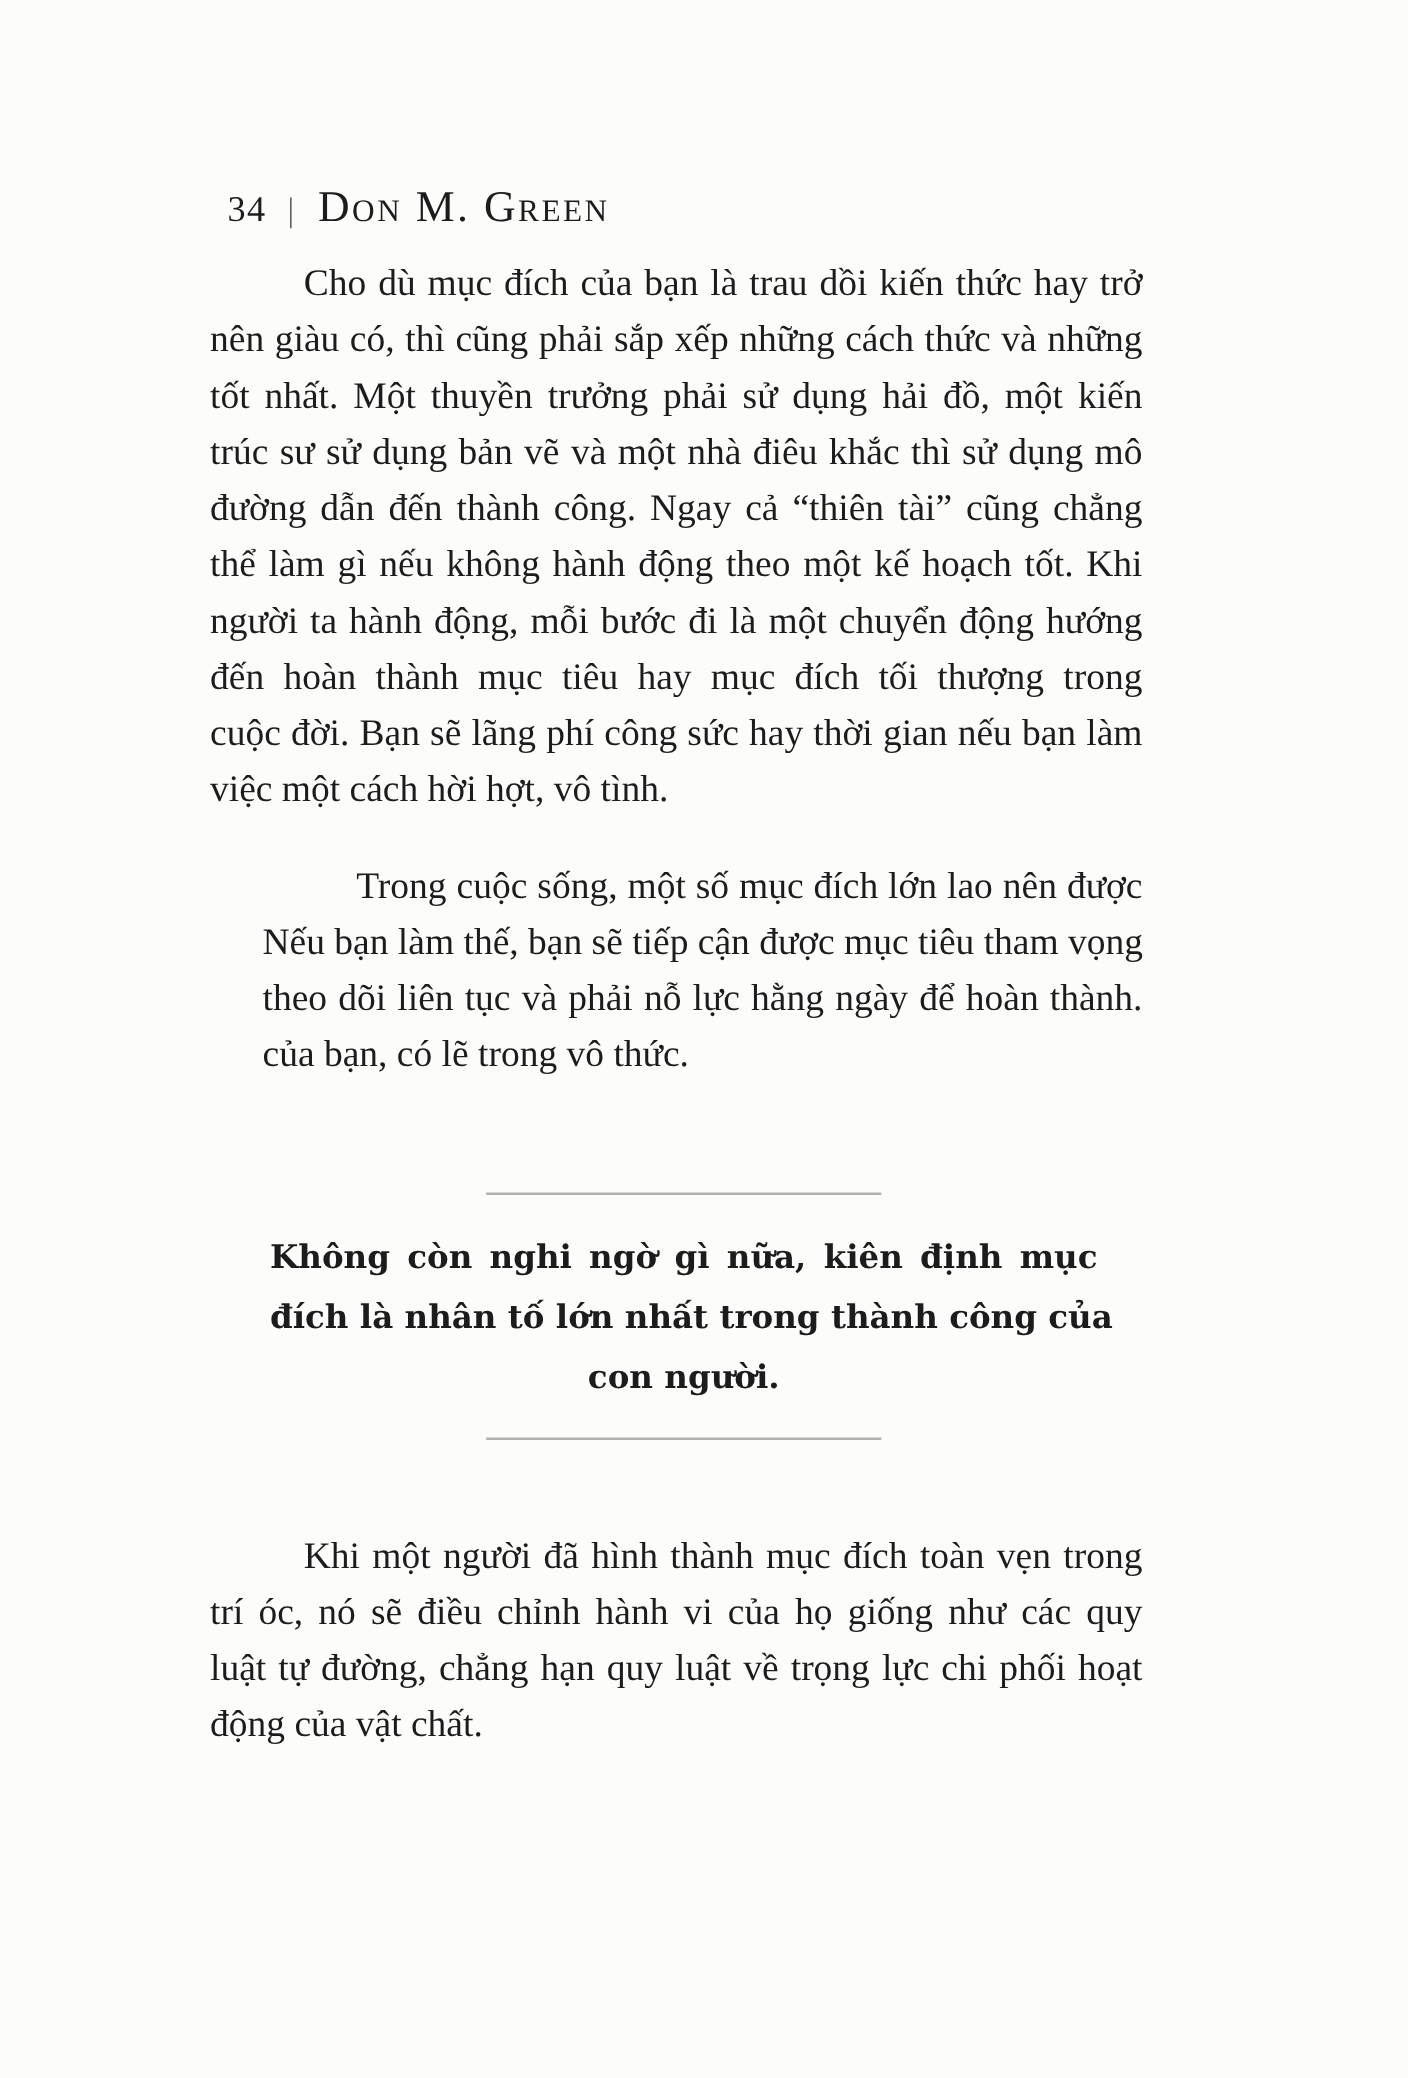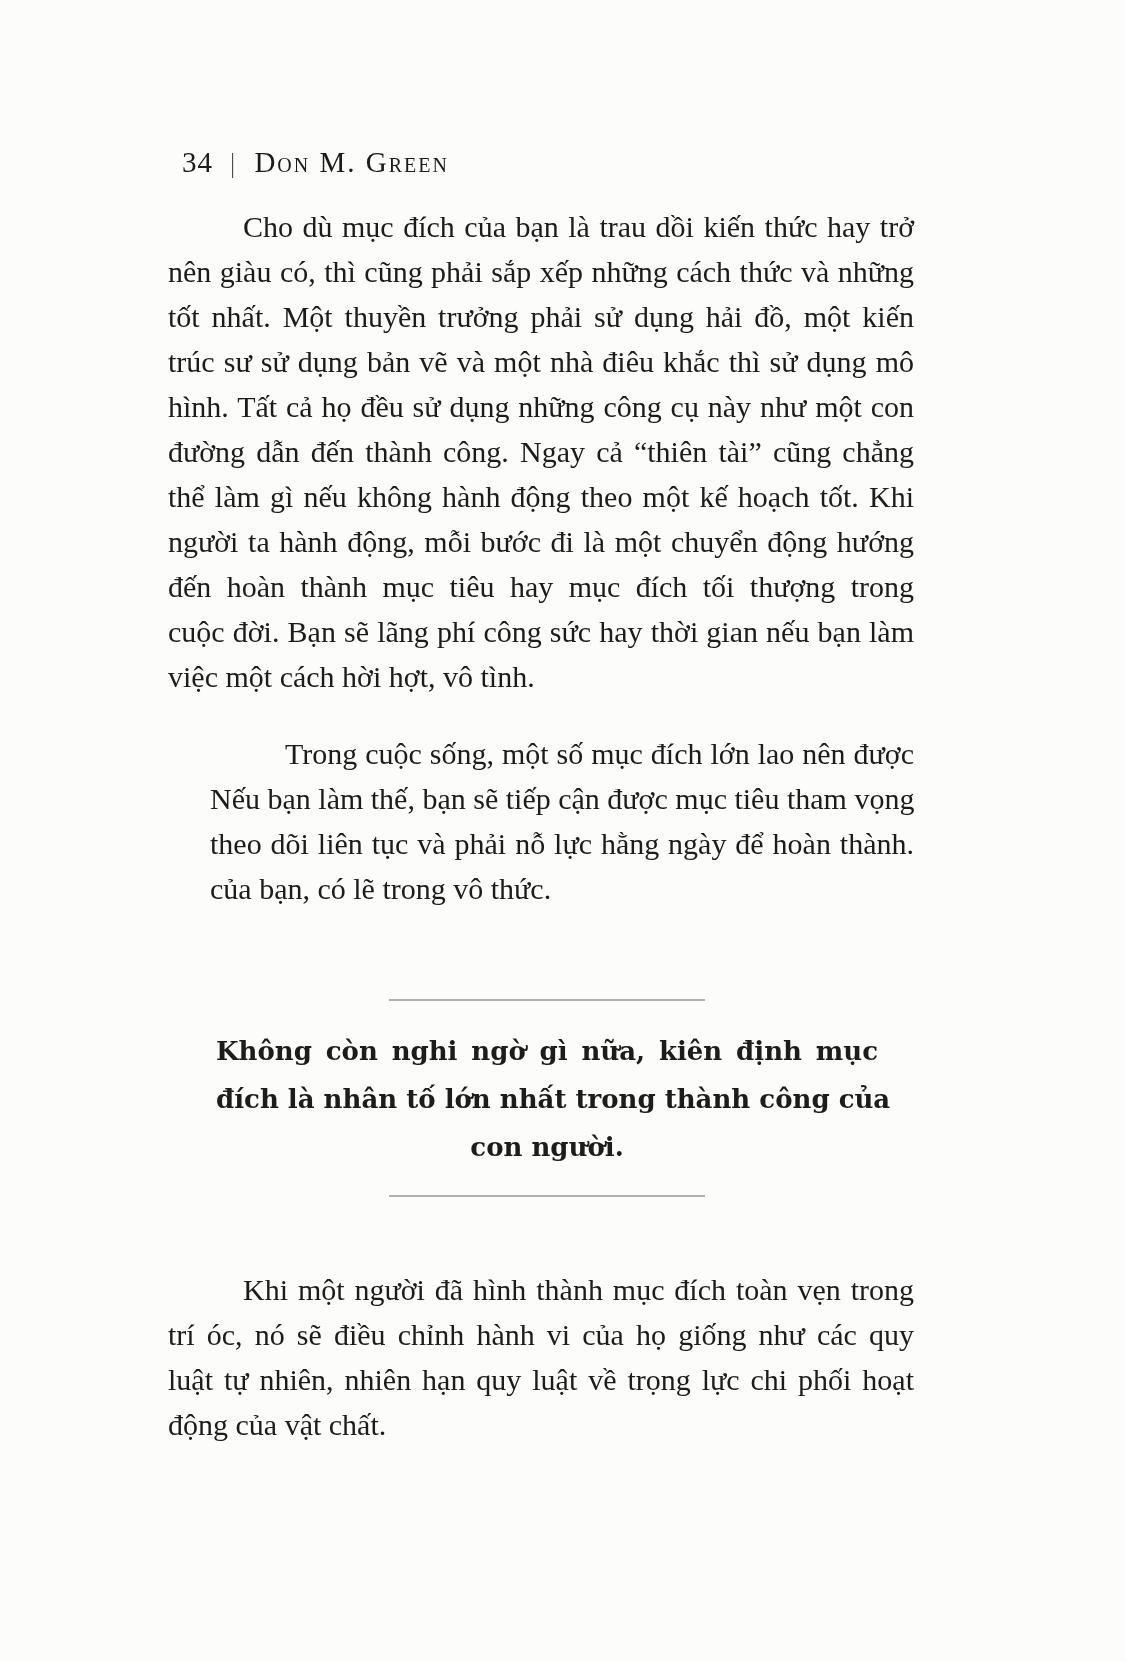"Don M. Green" .header .author { font-size: 29px -> 35px }
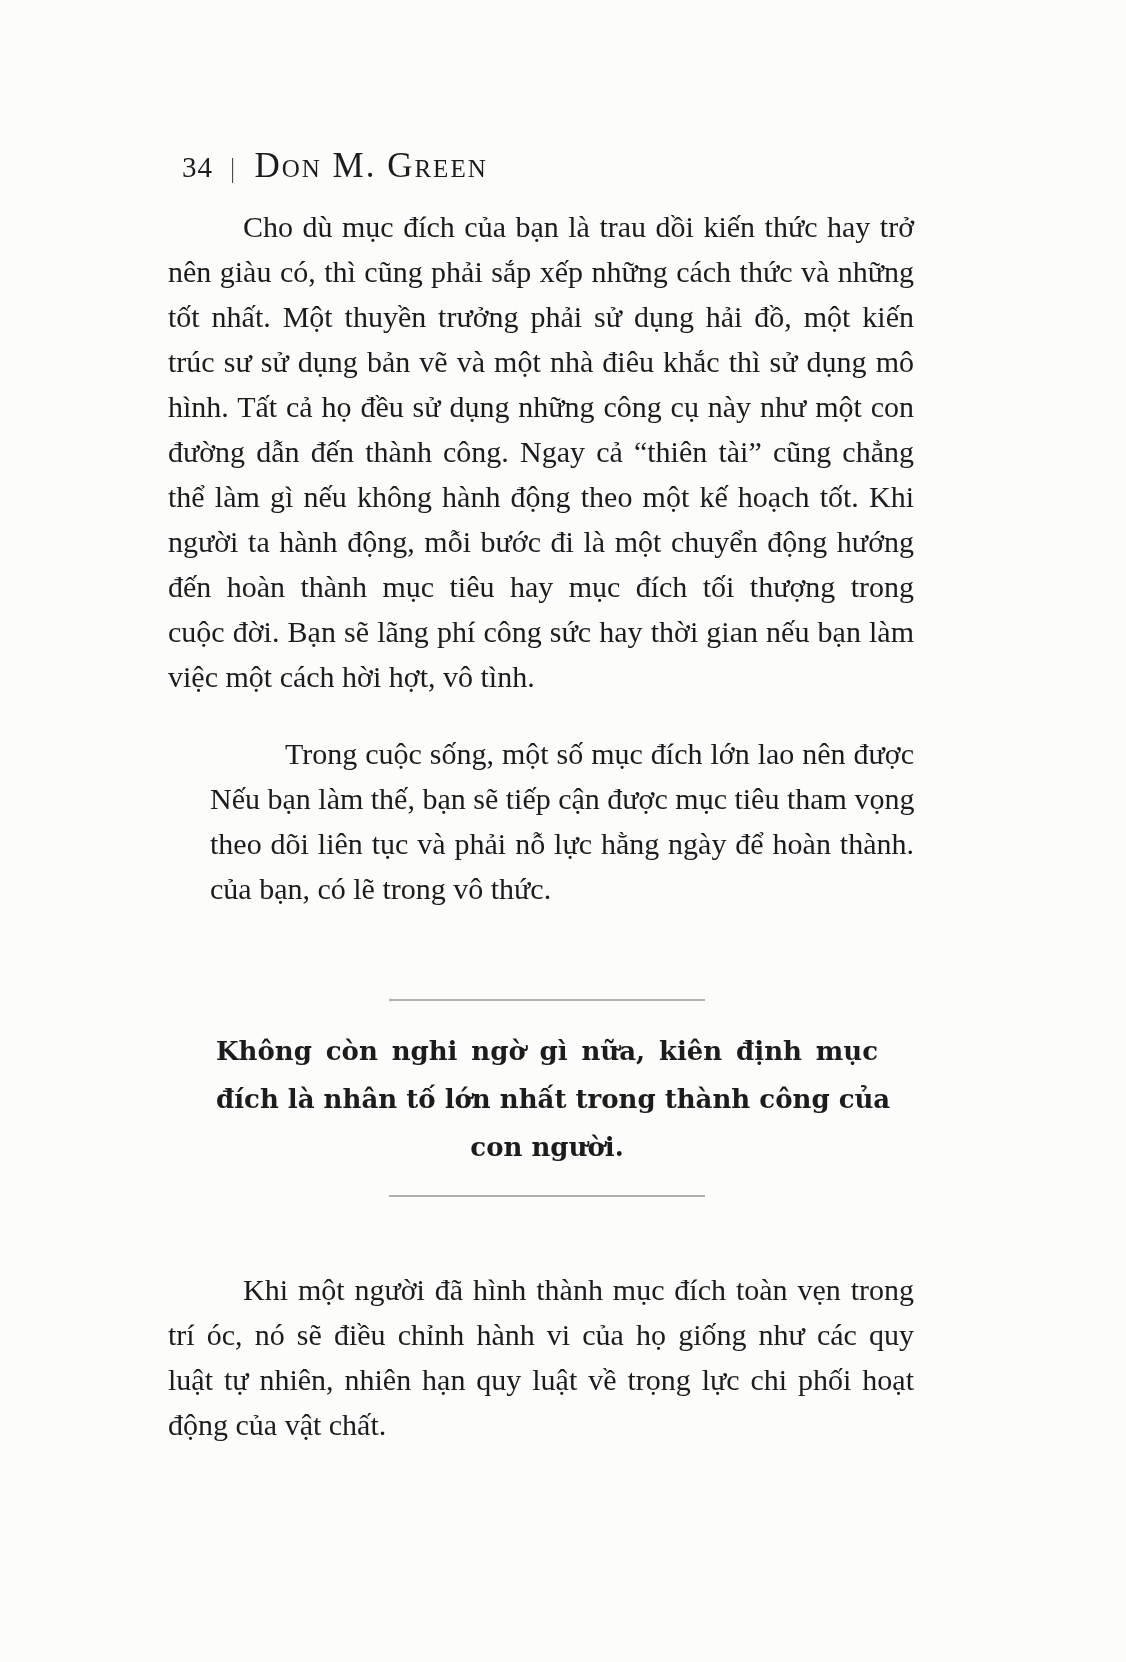"hình. Tất cả họ đều" div.line { html: <div>hình. Tất cả họ đều sử dụng những công cụ này như một con</div> -> none }
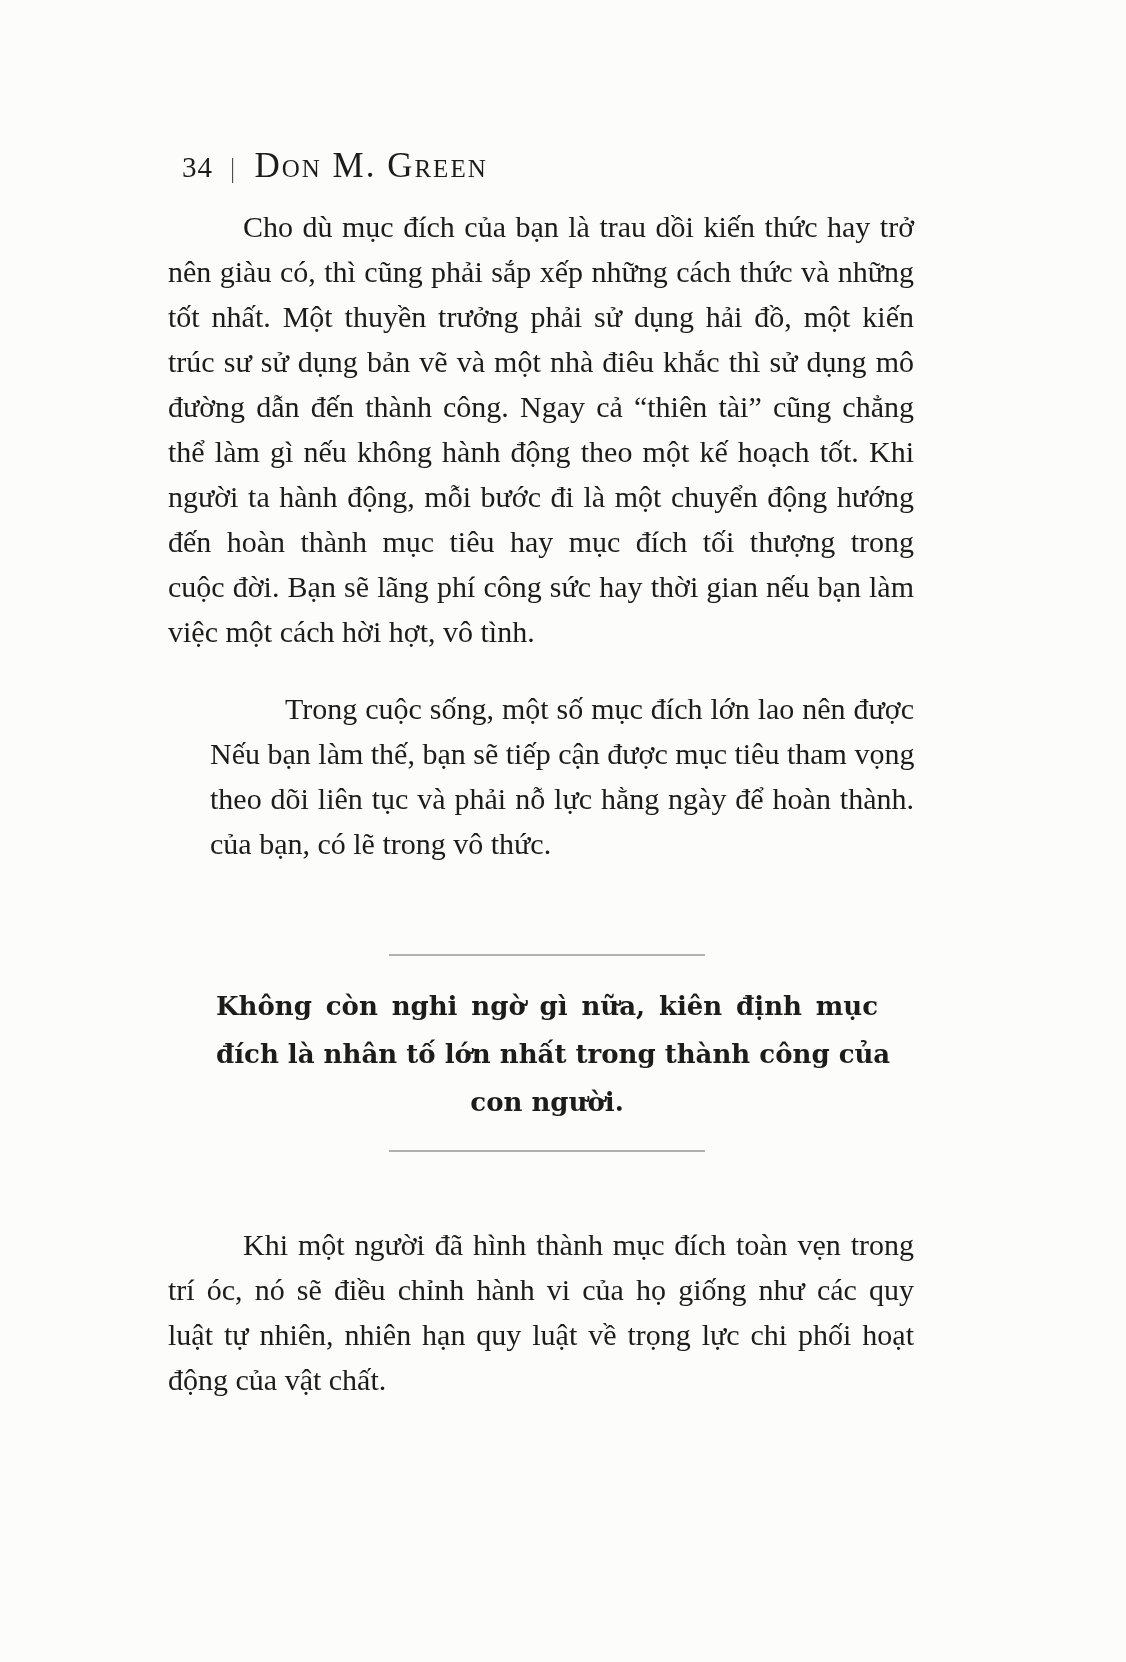"luật tự nhiên, nhiên hạn" div.line { text: nhiên, nhiên -> đường, chẳng }
